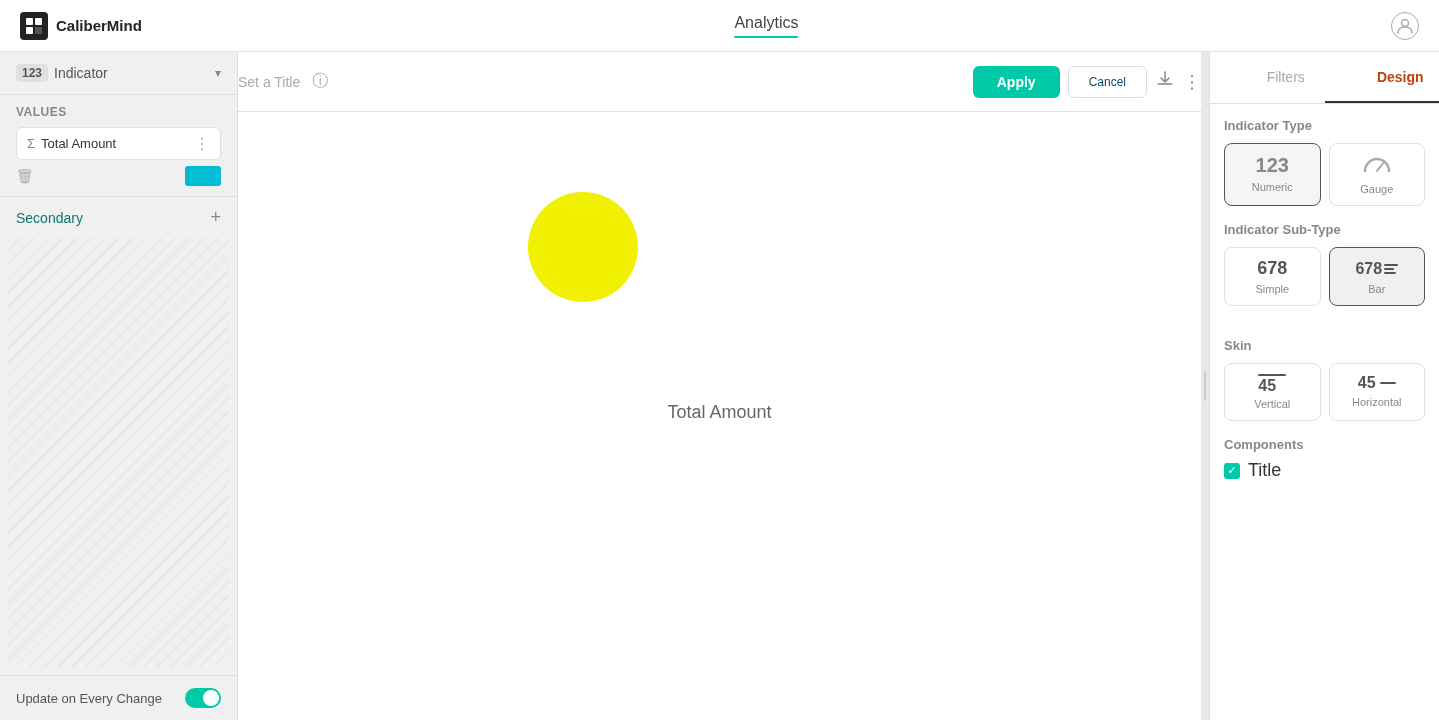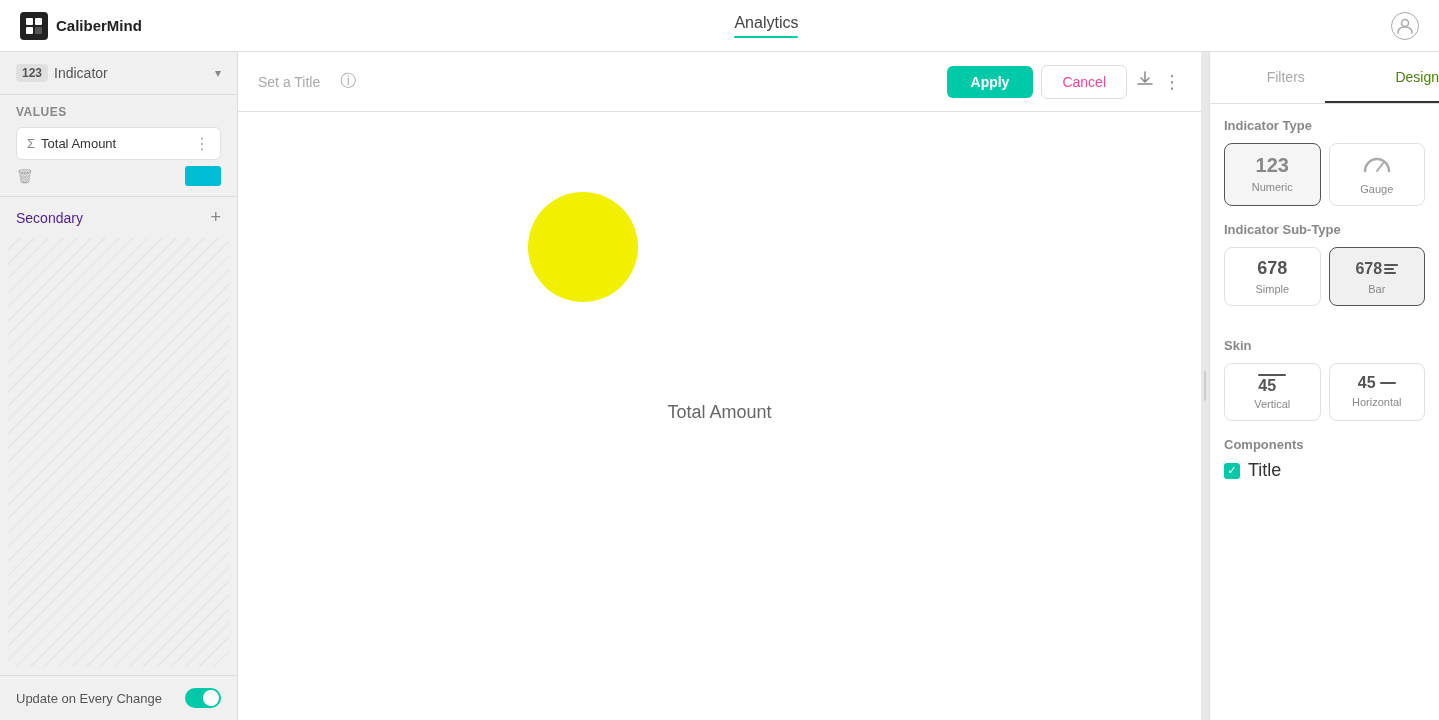"Set a Title" .toolbar { gap: 20px -> 12px; padding: 0 20px -> 0 0 }
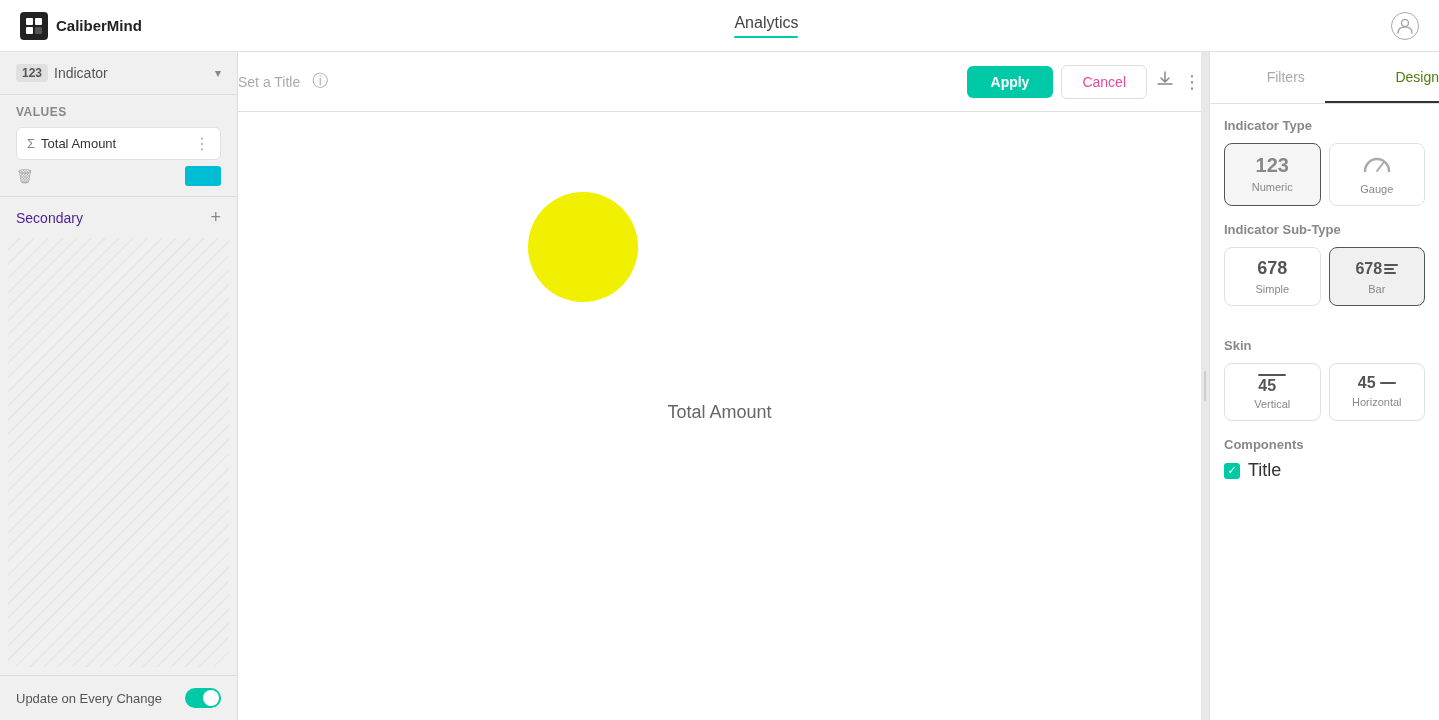"Cancel" .cancel-btn { color: #ec4899 -> #0c4a6e; font-size: 14px -> 12px }
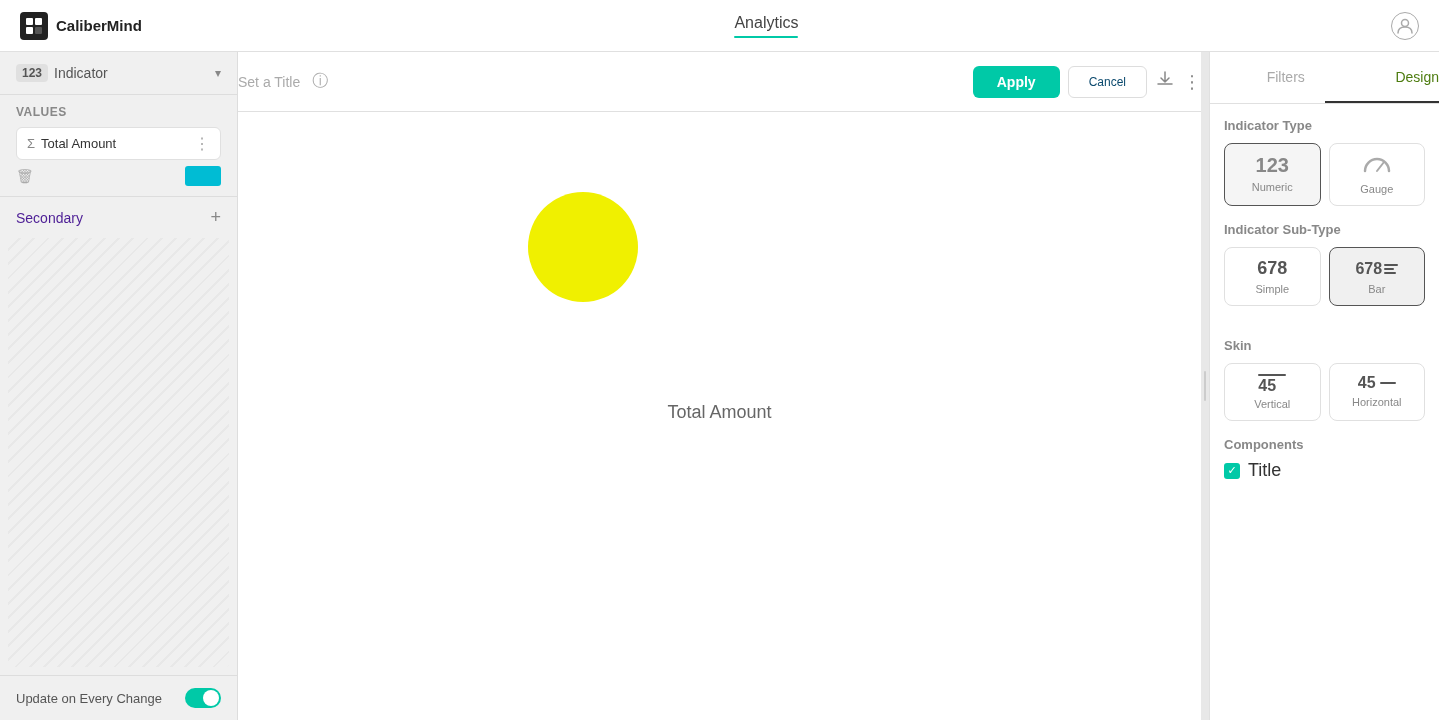"Design" .right-tab.active { color: #4d7c0f -> #c2410c; font-weight: 400 -> 700; justify-content: flex-end -> none }
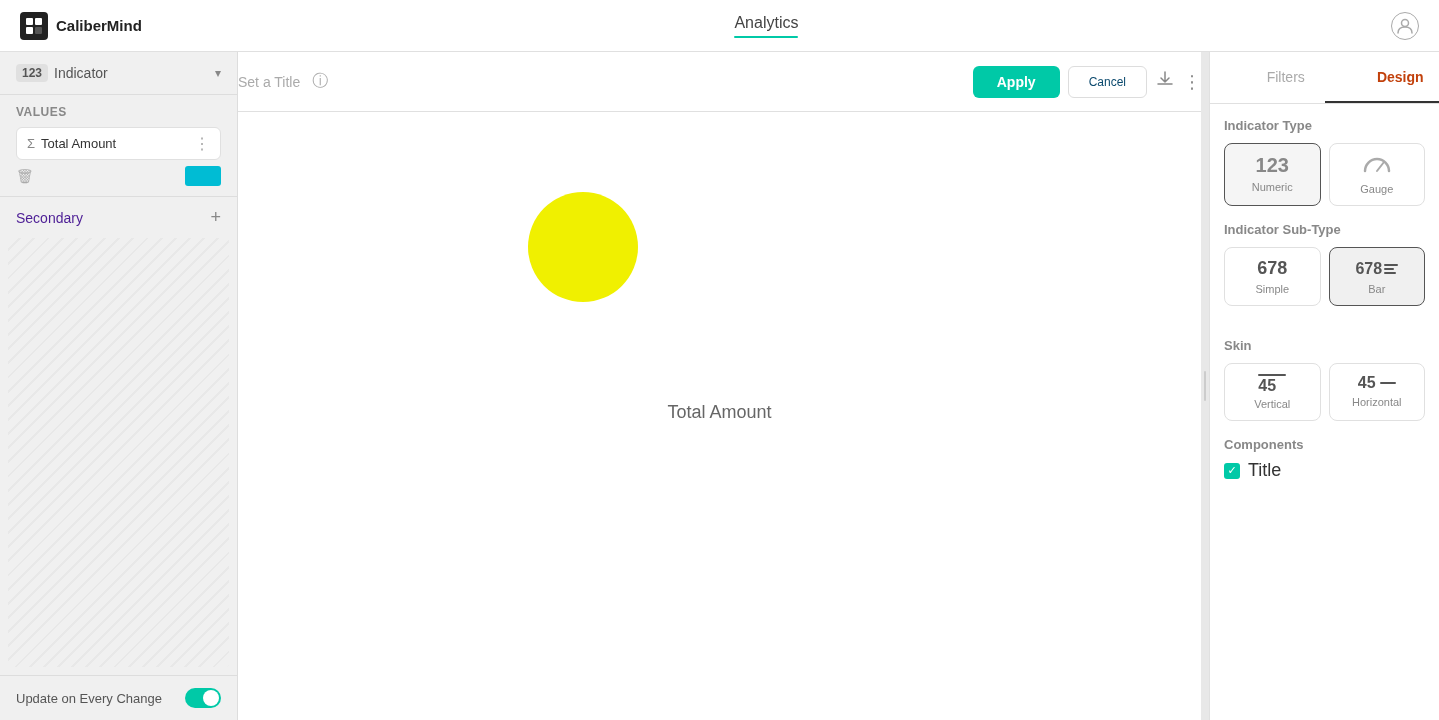"Secondary" .secondary-label { color: #4c1d95 -> #0f766e }
